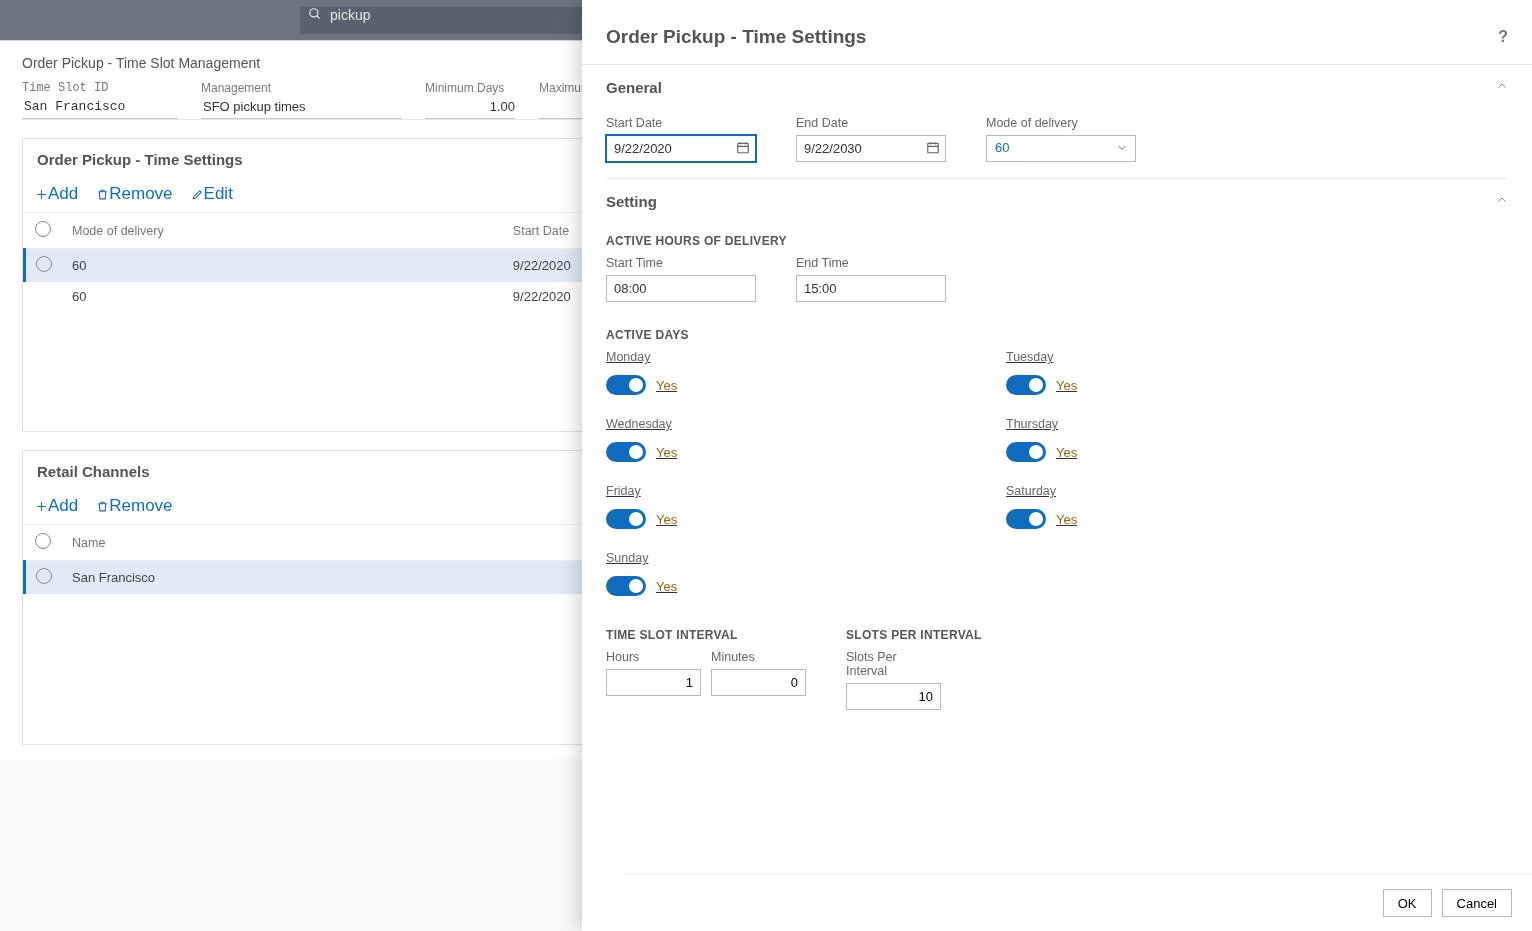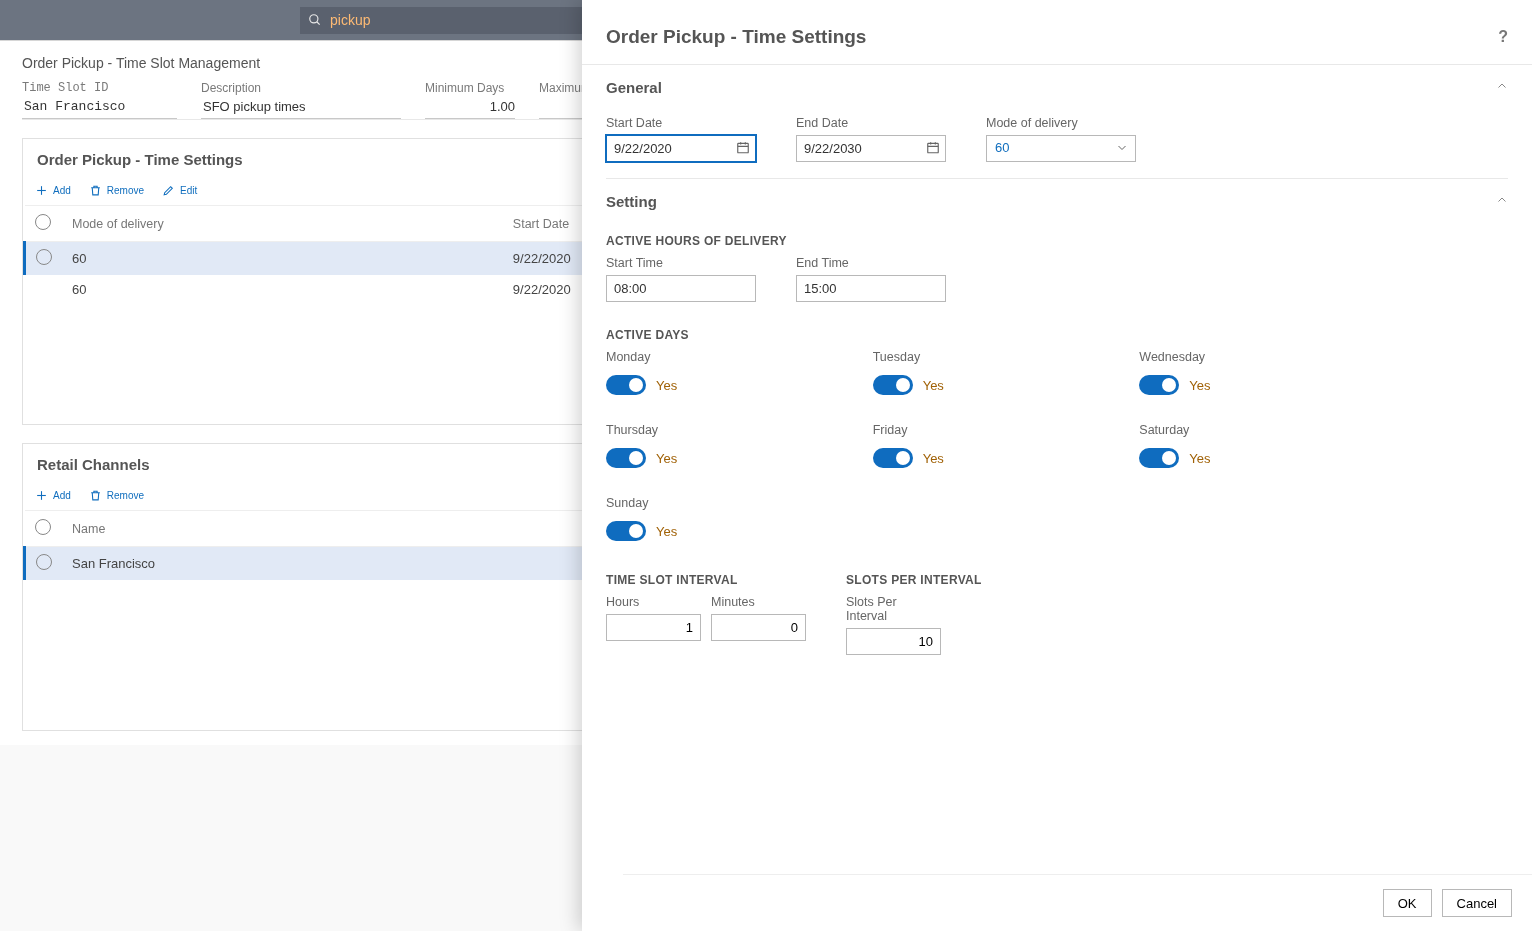"pickup" .search-box { align-items: center -> none; color: #fdba74 -> #e5e5e5 }
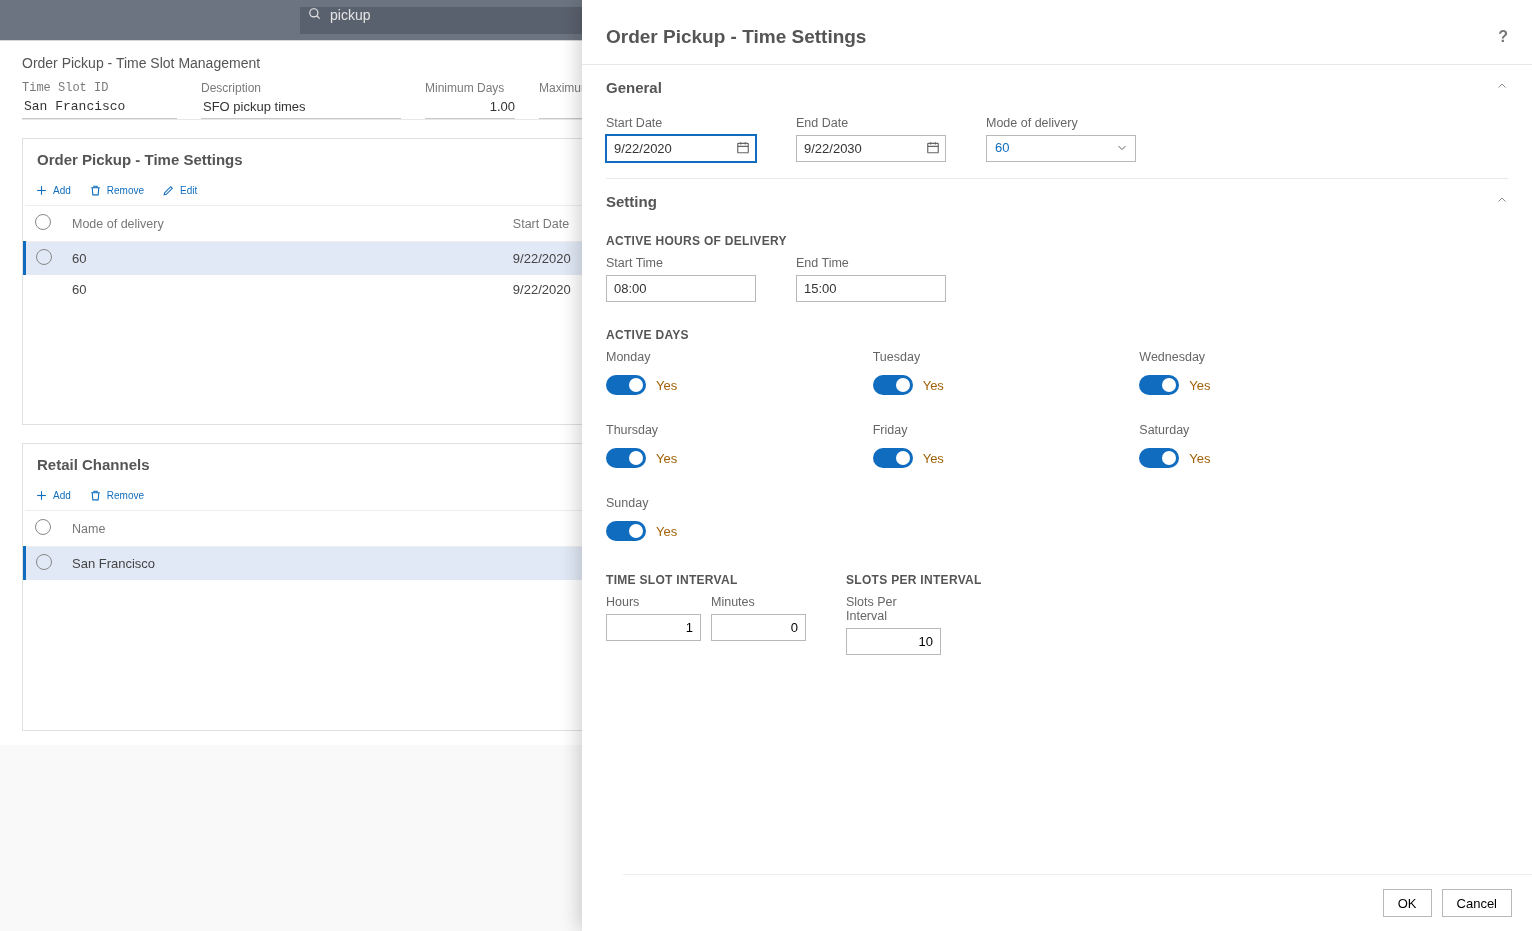"Description" span.lab { text: Description -> Management }
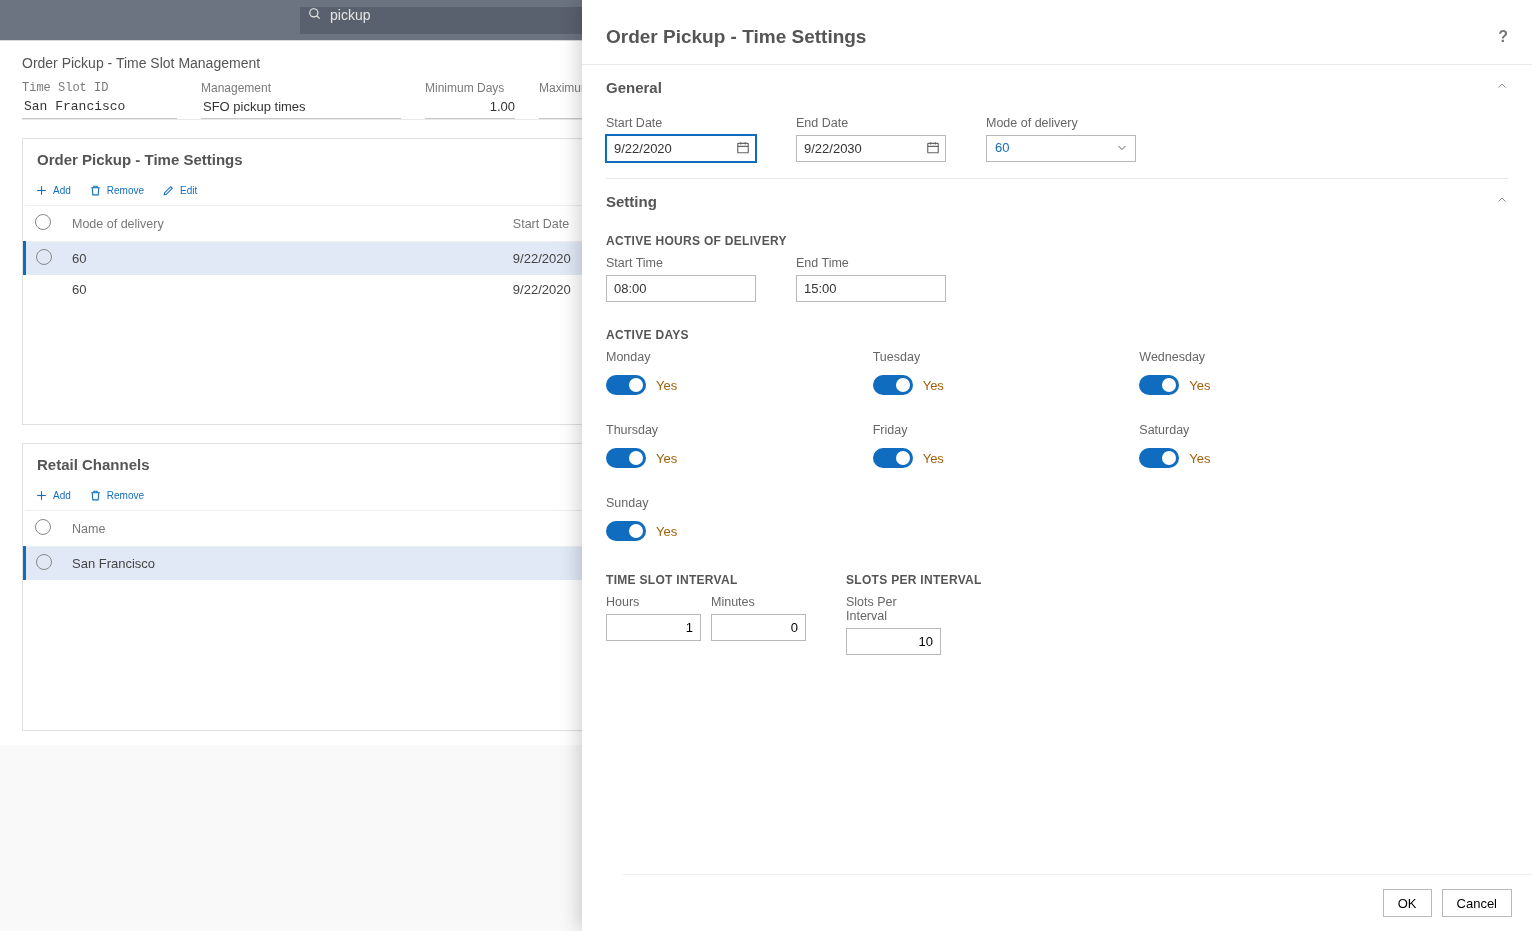"Add" .tlink { font-size: 10px -> 17px; gap: 5px -> none }
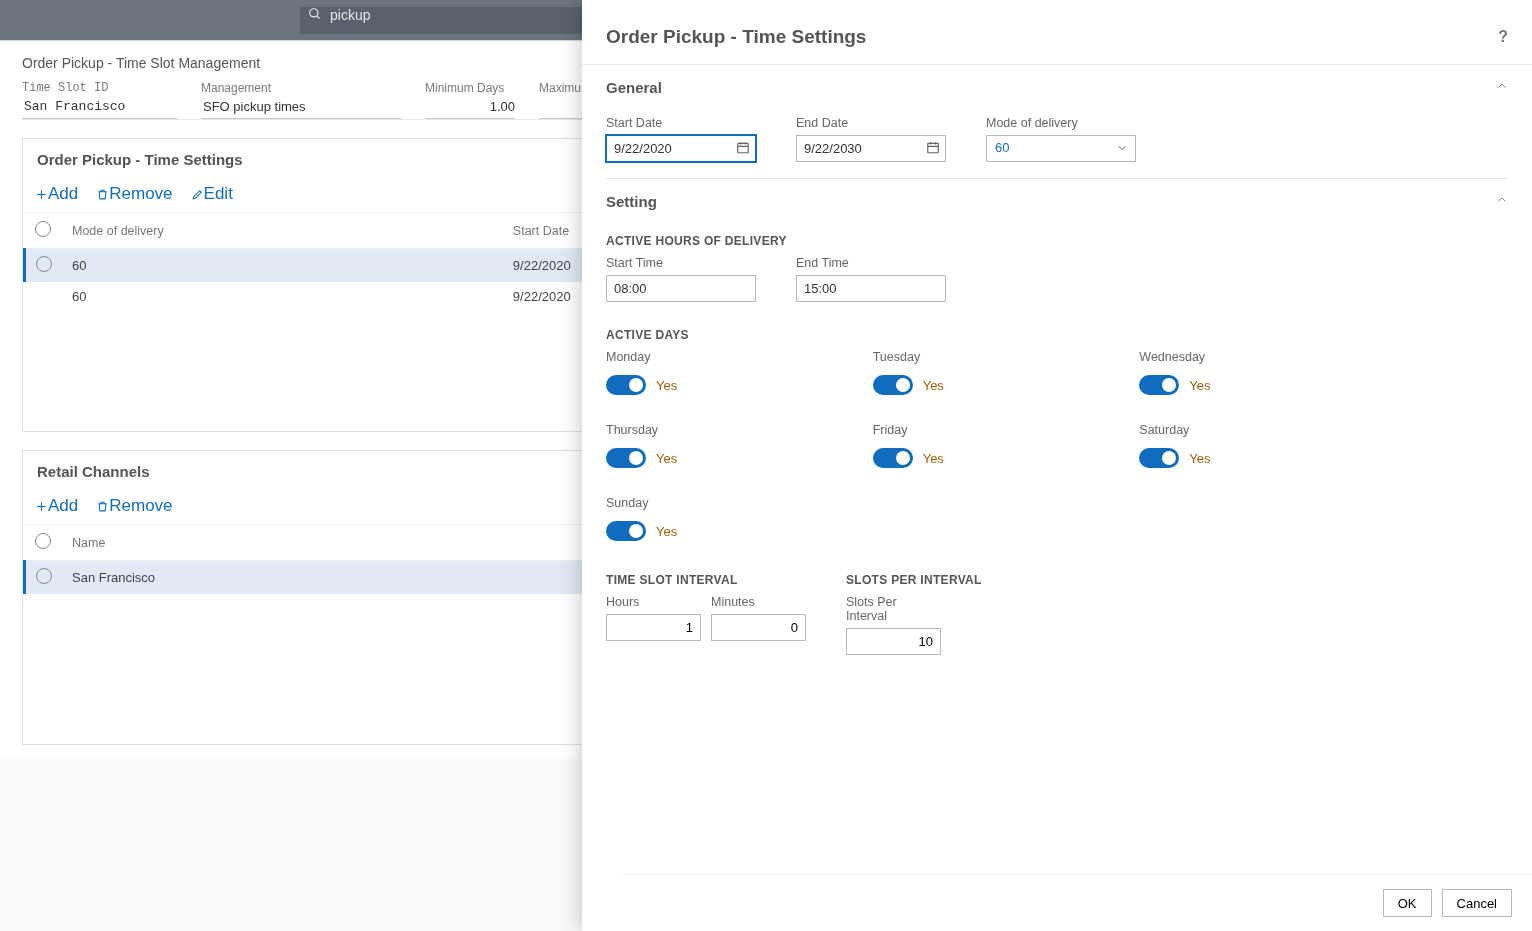"Monday" .days-grid { gap: 28px 40px -> 22px 40px; grid-template-columns: repeat(3, 1fr) -> repeat(2, 1fr); text-decoration: none -> underline }
